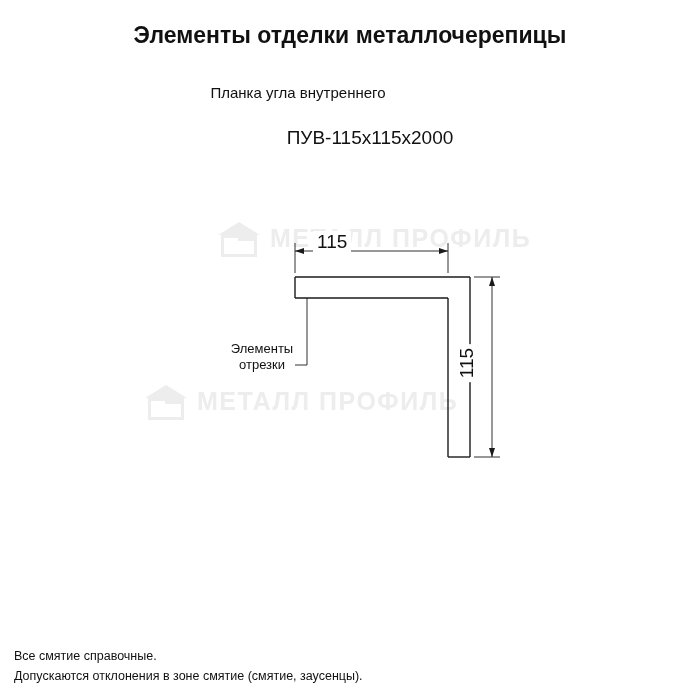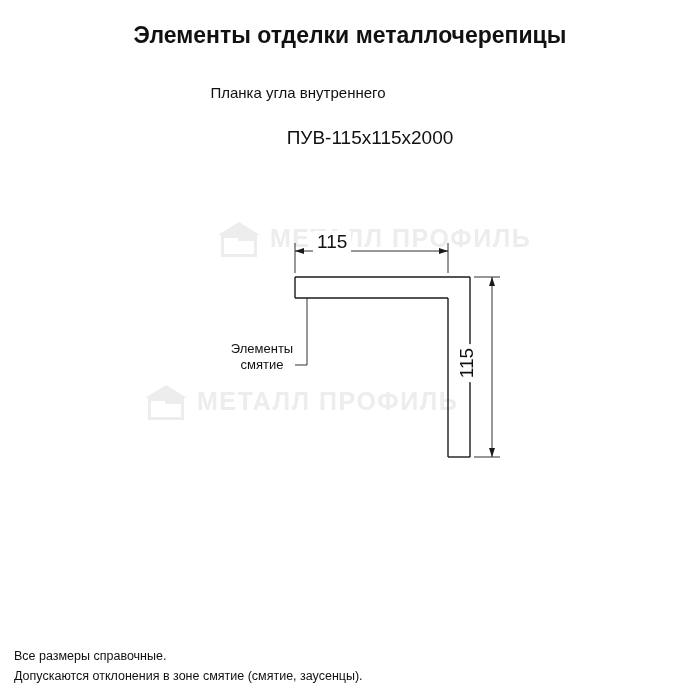"смятие" div { text: смятие -> отрезки }
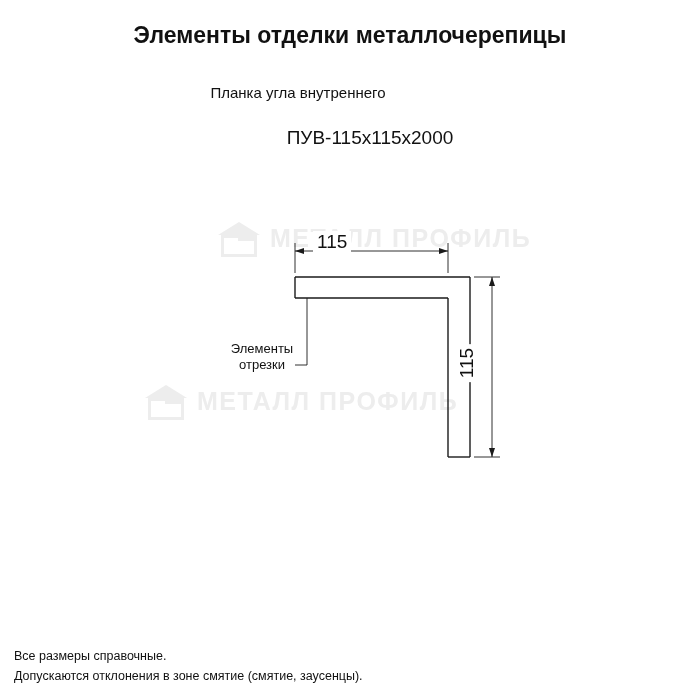"Все размеры справочные." div { text: размеры -> смятие }
